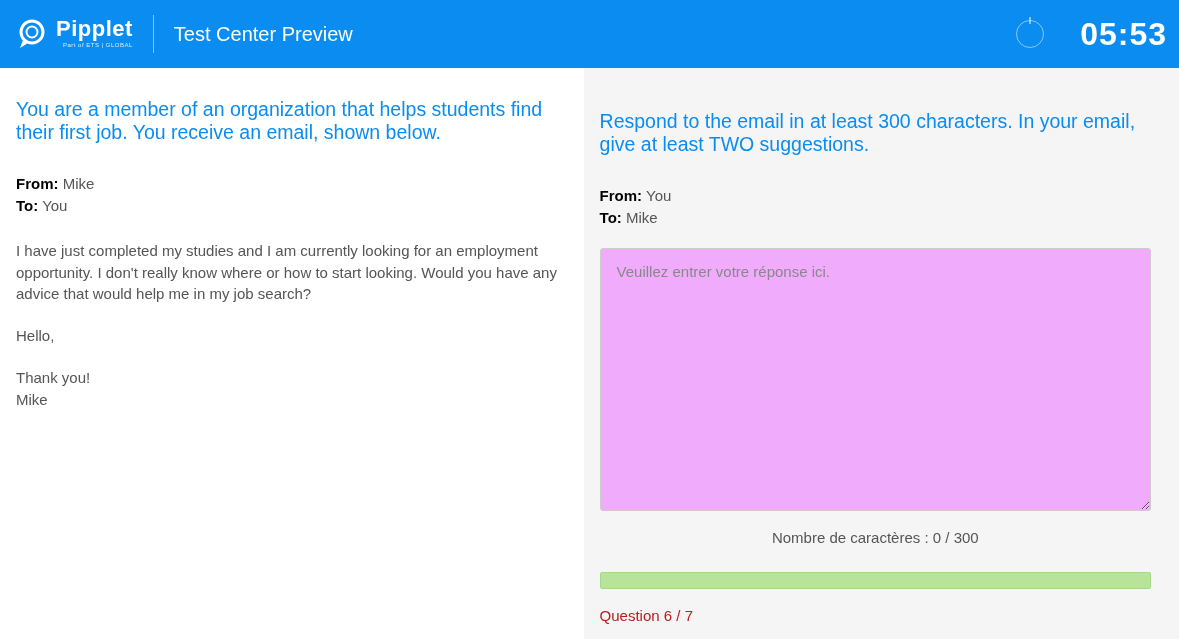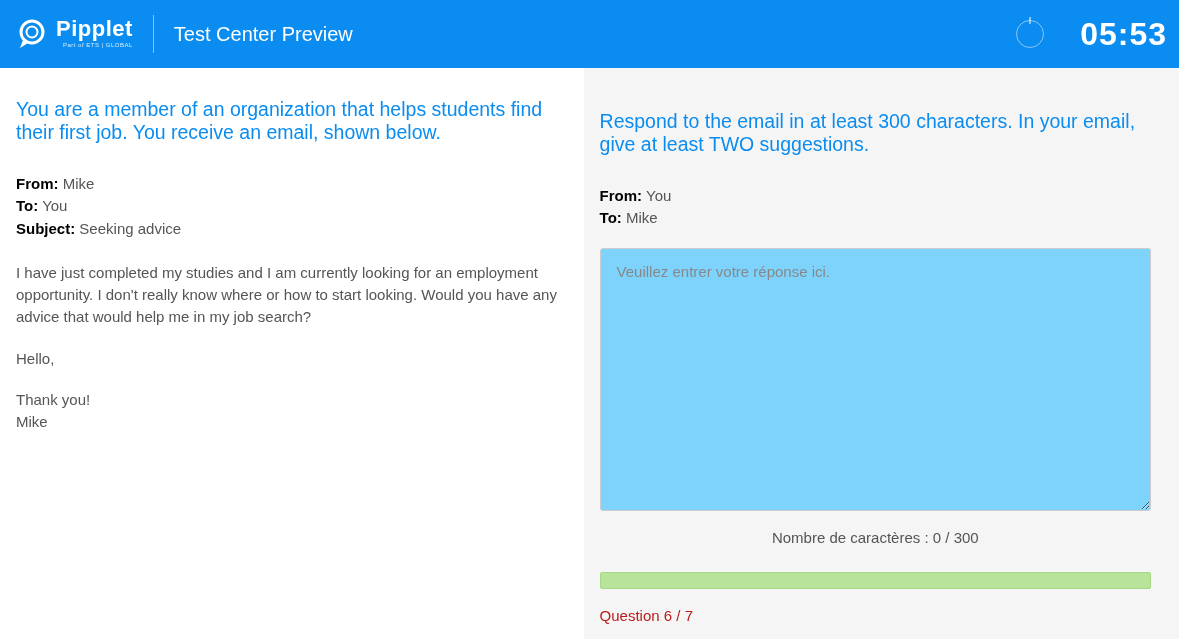"Subject: Seeking advice" p { html: <p><b>Subject:</b> <span>Seeking advice</span></p> -> none }
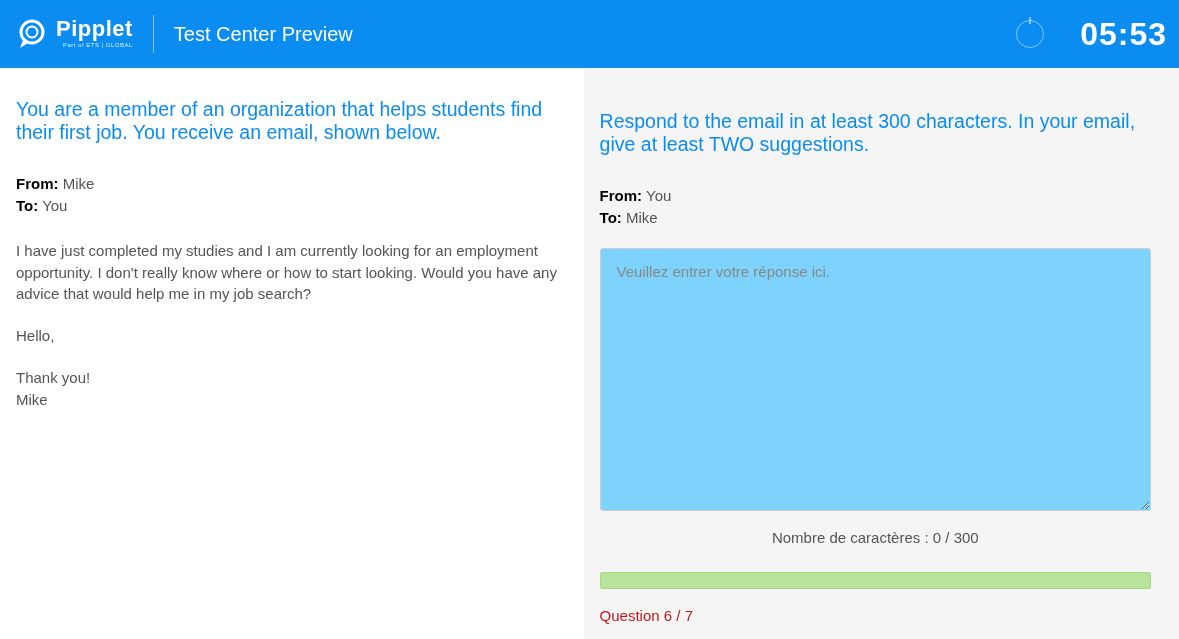"Veuillez entrer votre réponse ici." textarea { background: #7dd3fc -> #f0abfc }
